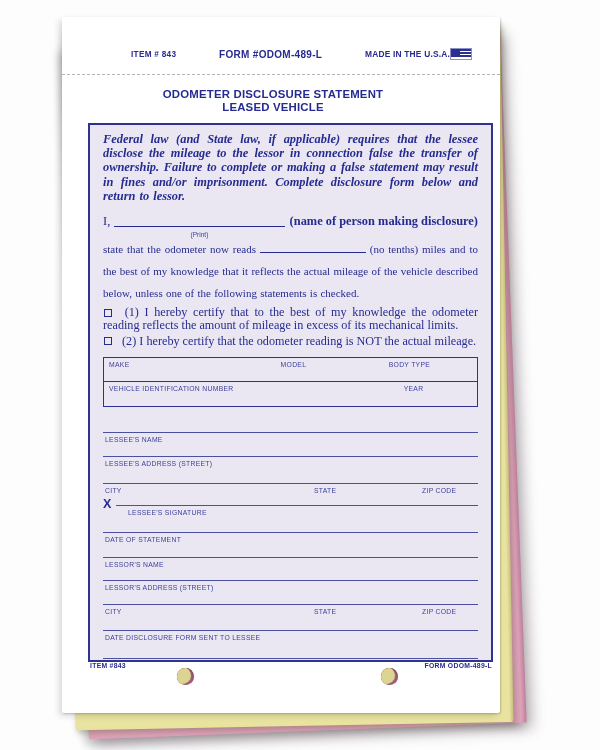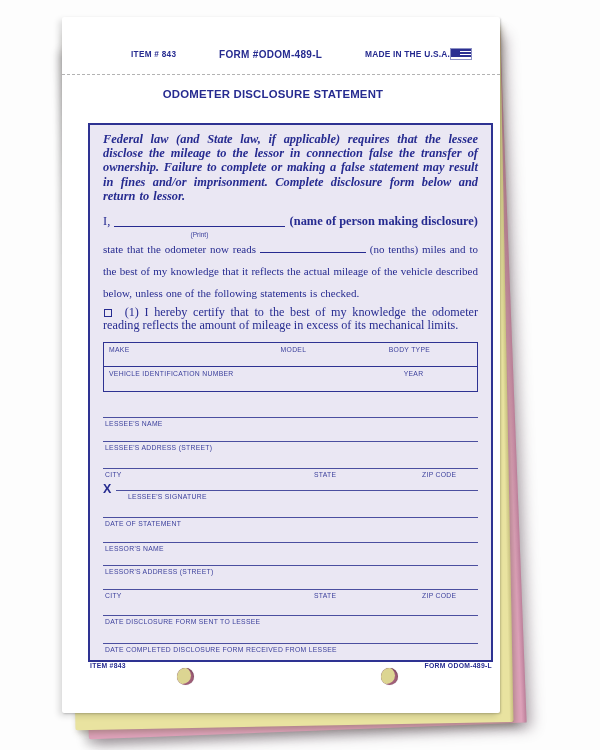"LEASED VEHICLE" div { html: none -> <div>LEASED VEHICLE</div> }
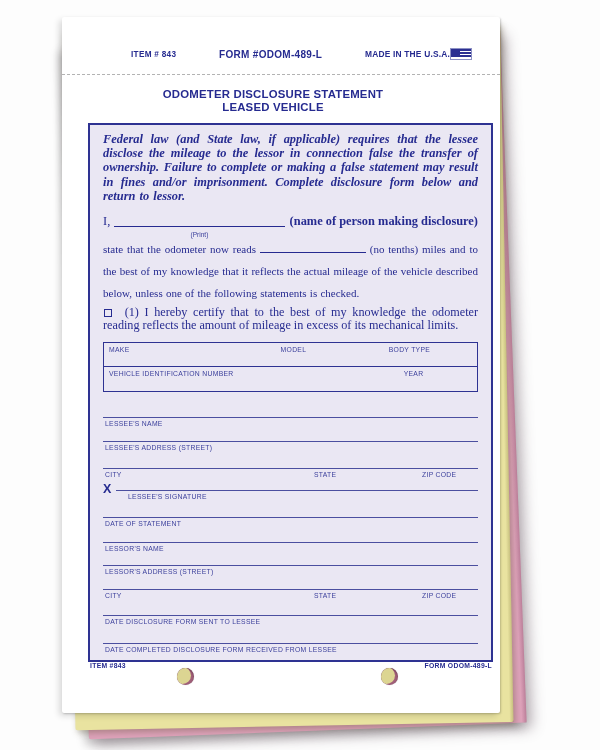"(2) I hereby certify that" p.cert { html: none -> <p> <span></span> <span>(2)</span> <span>I hereby certify that the odometer reading is NOT the actual mileage.</span> </p> }
